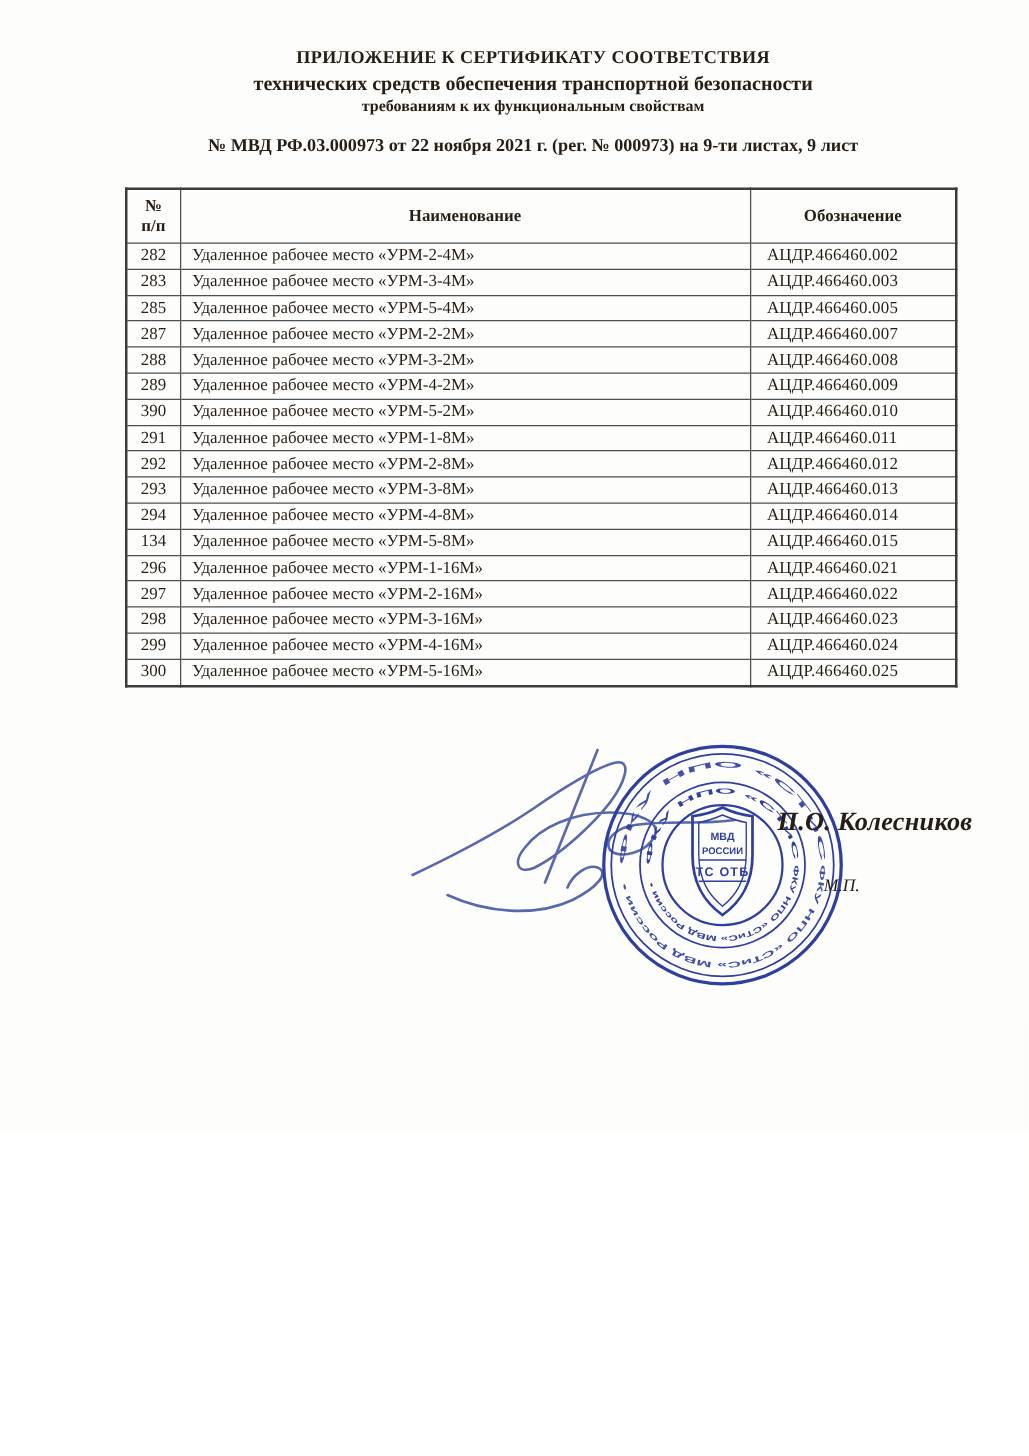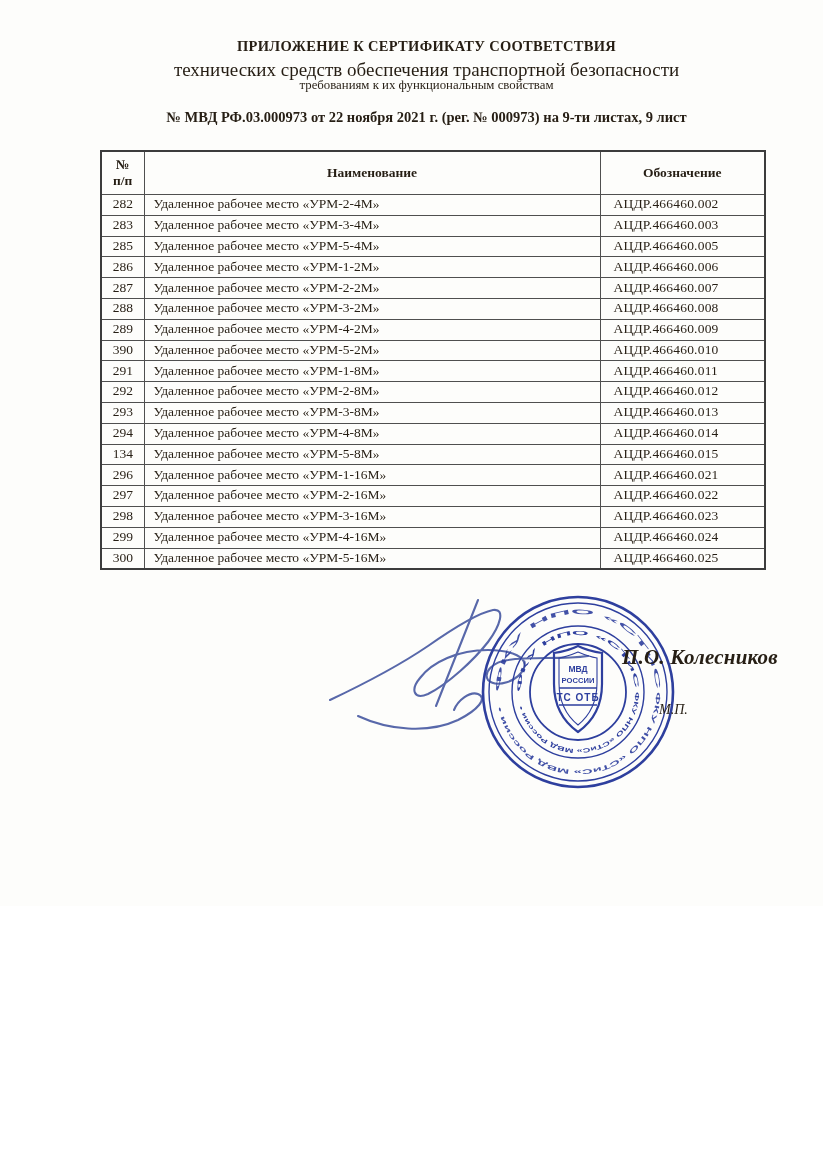"технических средств обеспечения" .hdr-sub1 { font-size: 19px -> 16px; font-weight: 400 -> 700 }
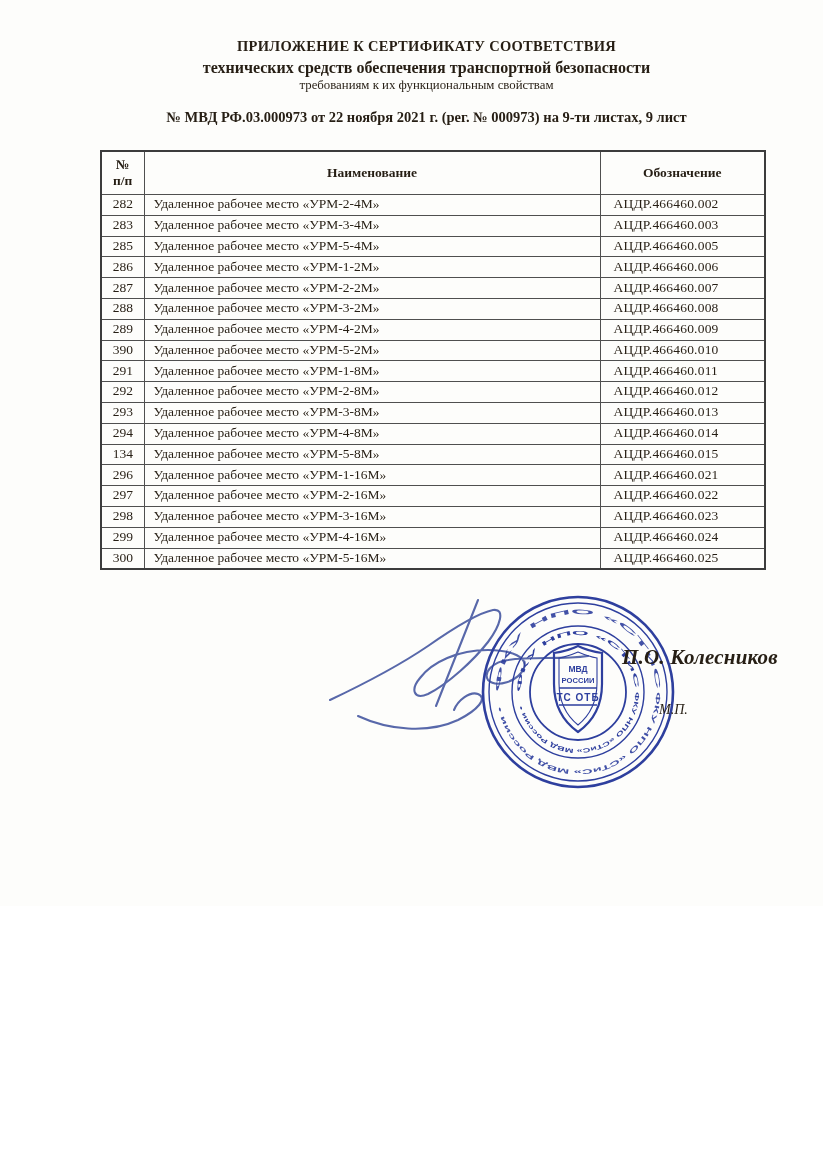"требованиям к их функциональным" .hdr-sub2 { font-weight: 400 -> 700 }
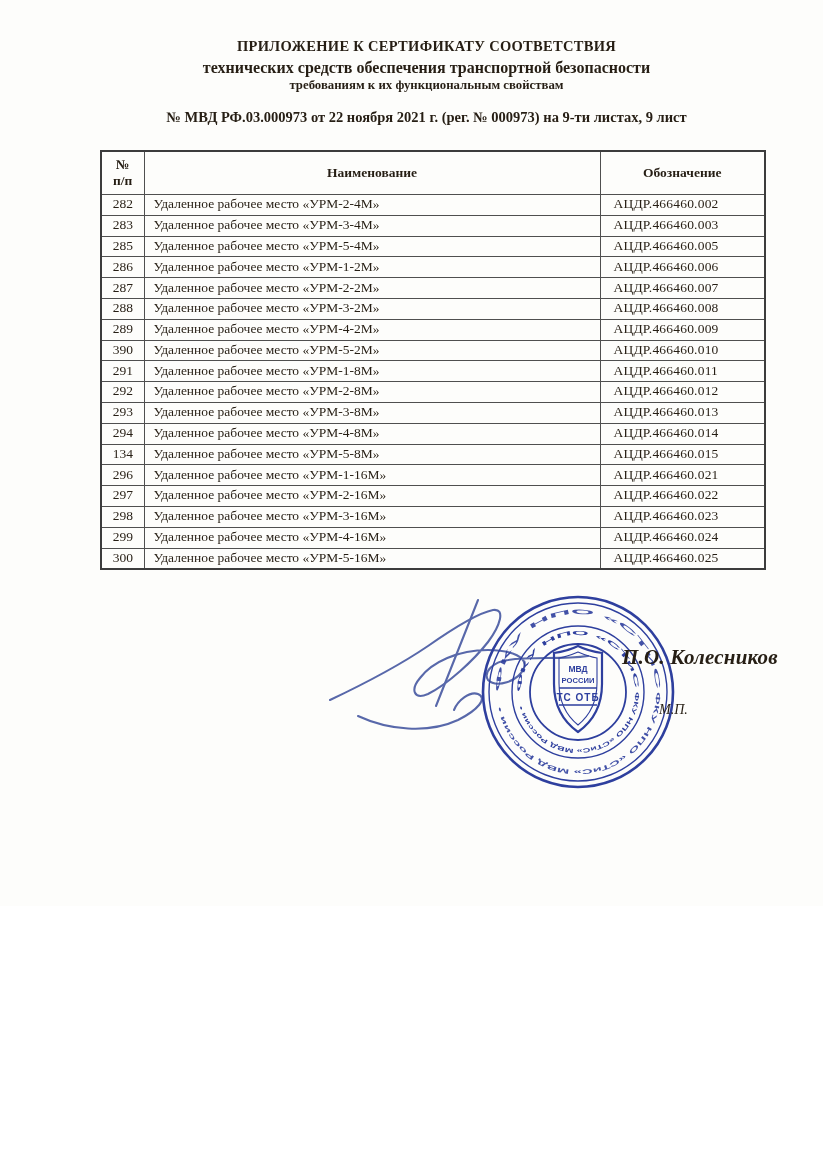"286" tr { html: <tr> <td>286</td> <td>Удаленное рабочее место «УРМ-1-2М»</td> <td>АЦДР.466460.006</td> </tr> -> none }
